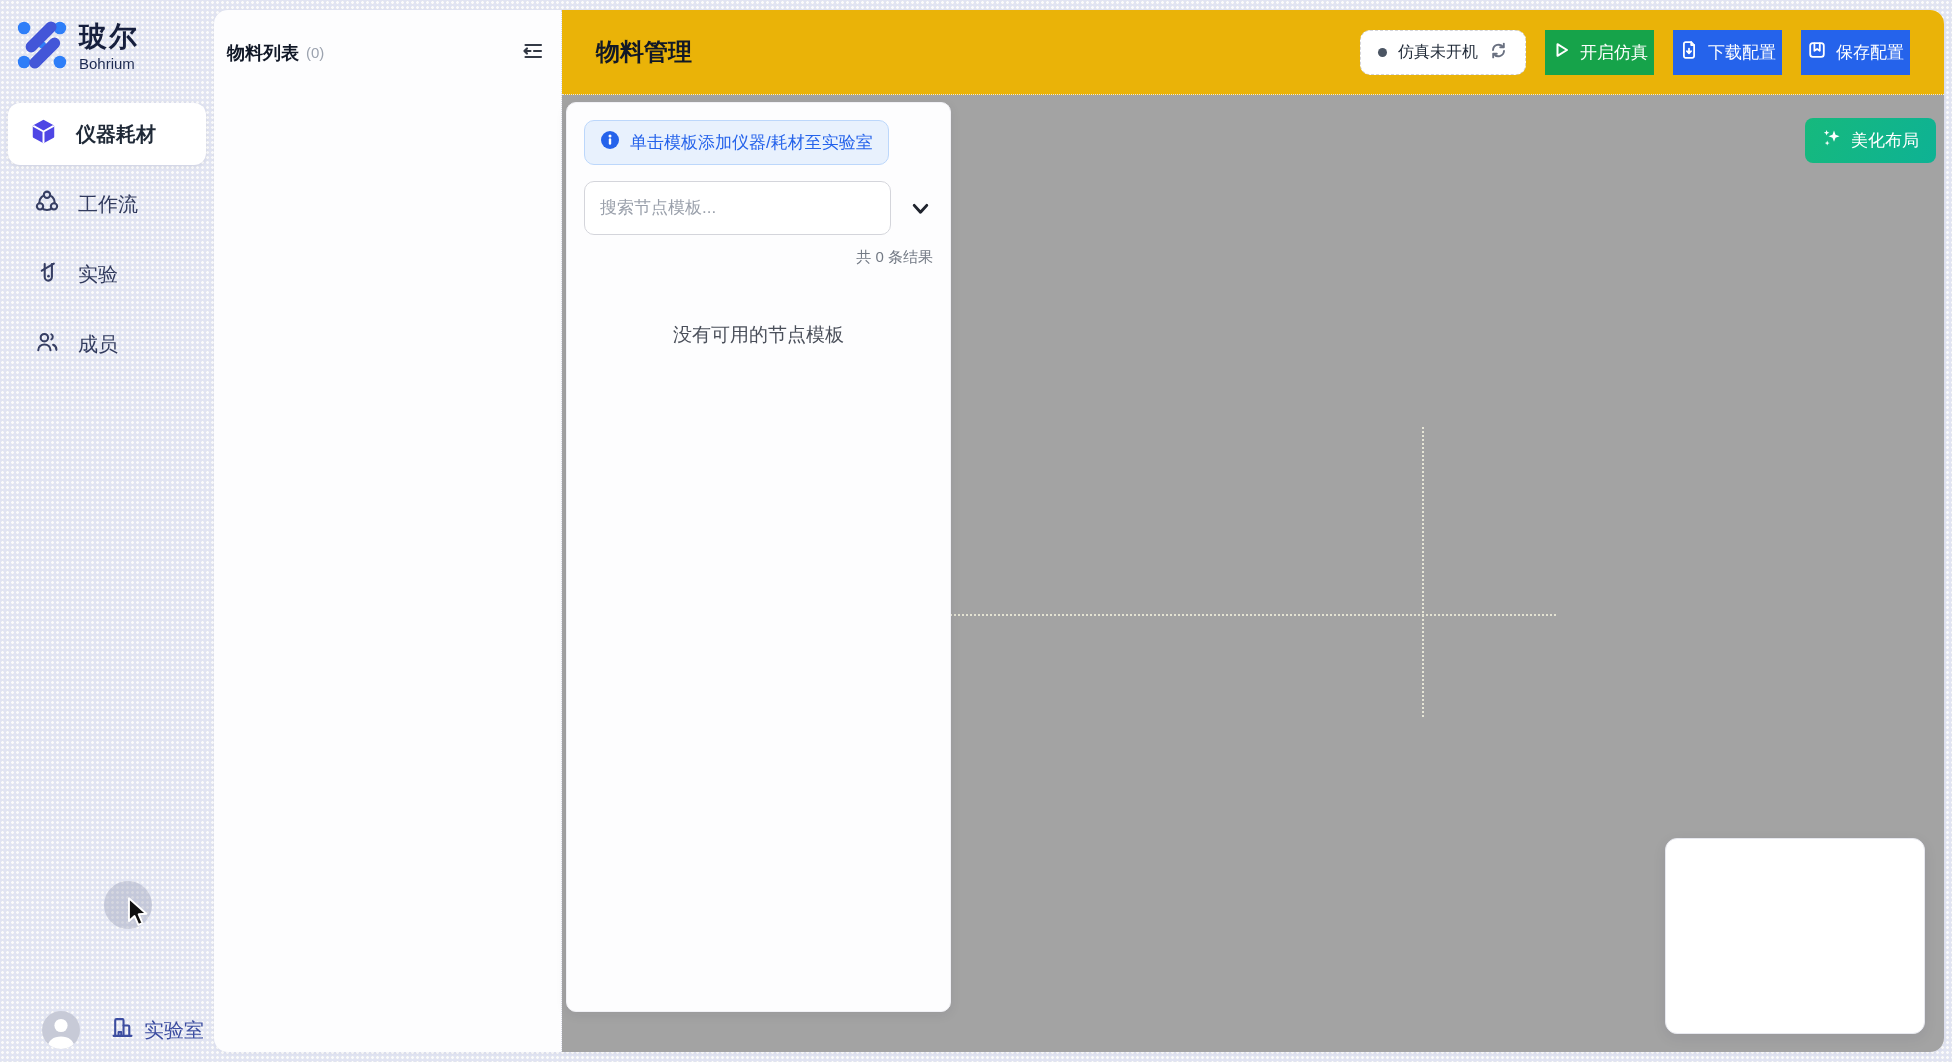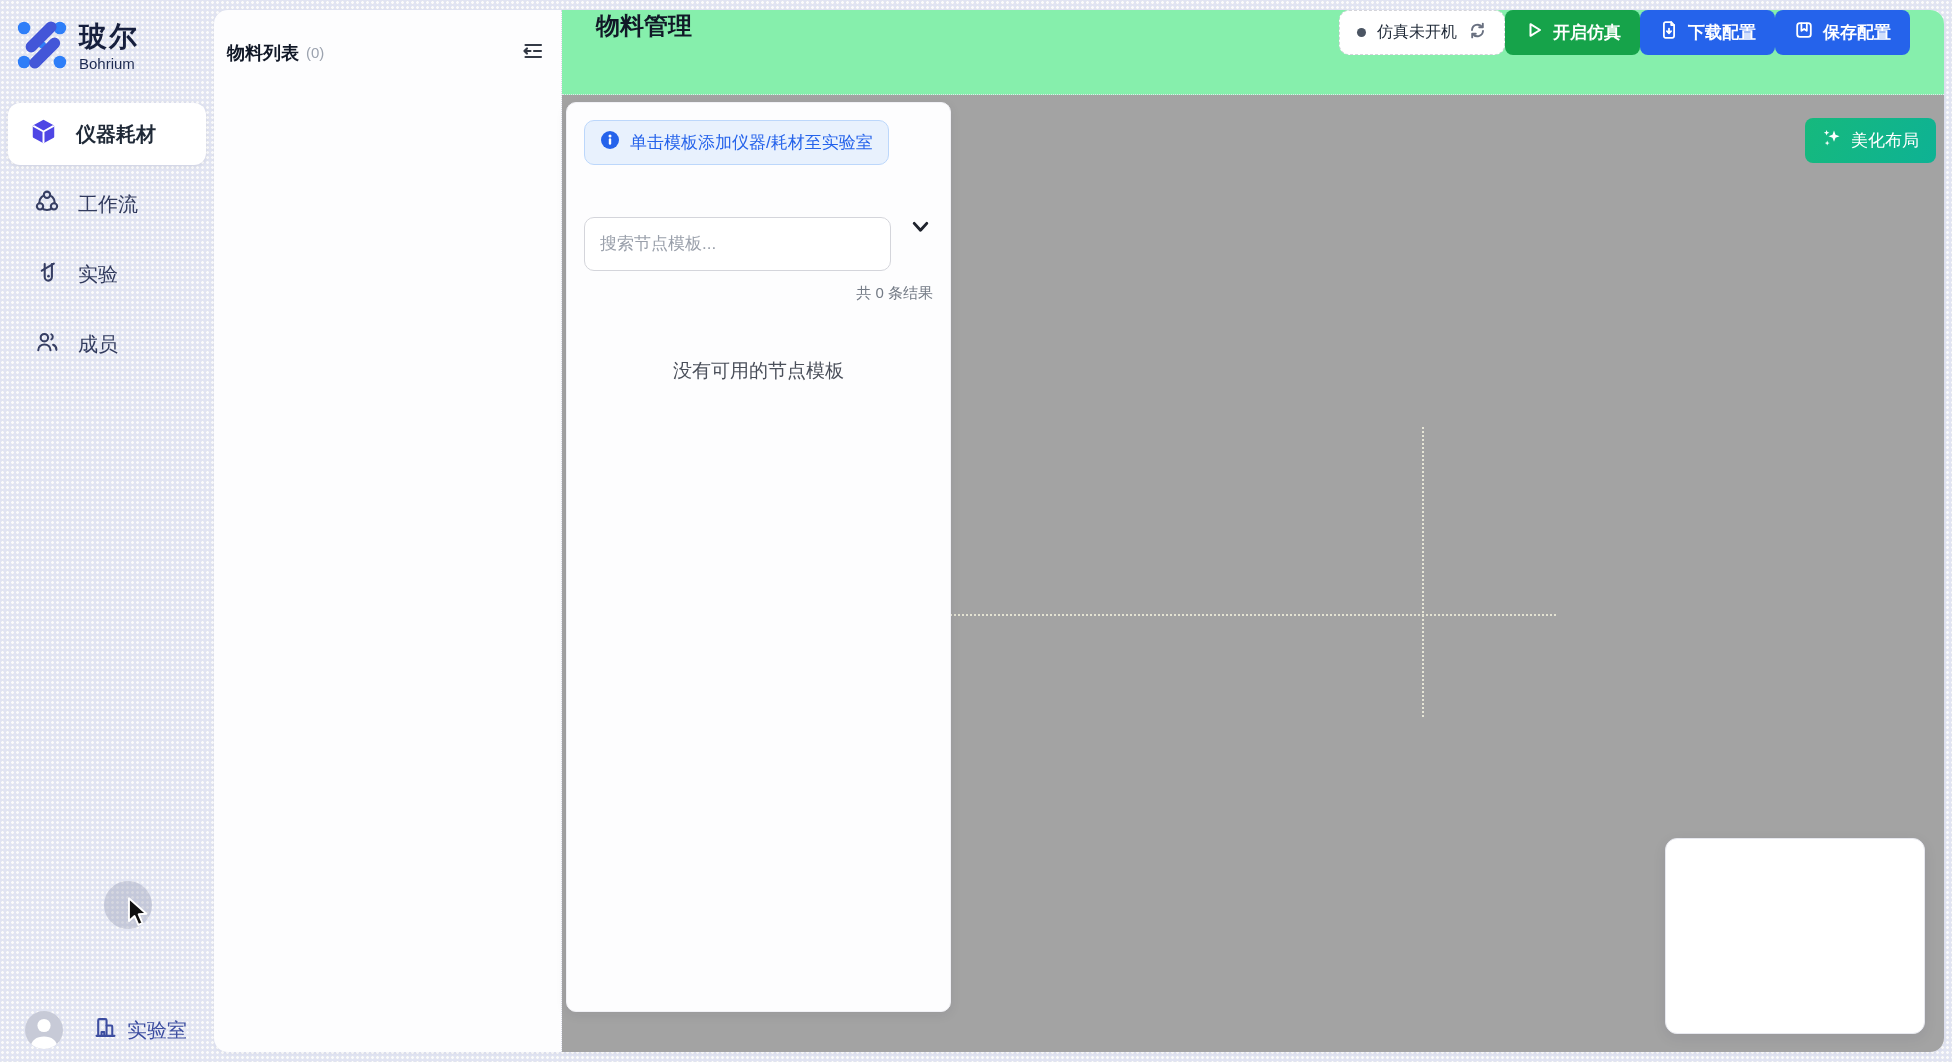"物料管理" .main-header { align-items: flex-start -> center; background: #86efac -> #eab308; gap: none -> 19px }
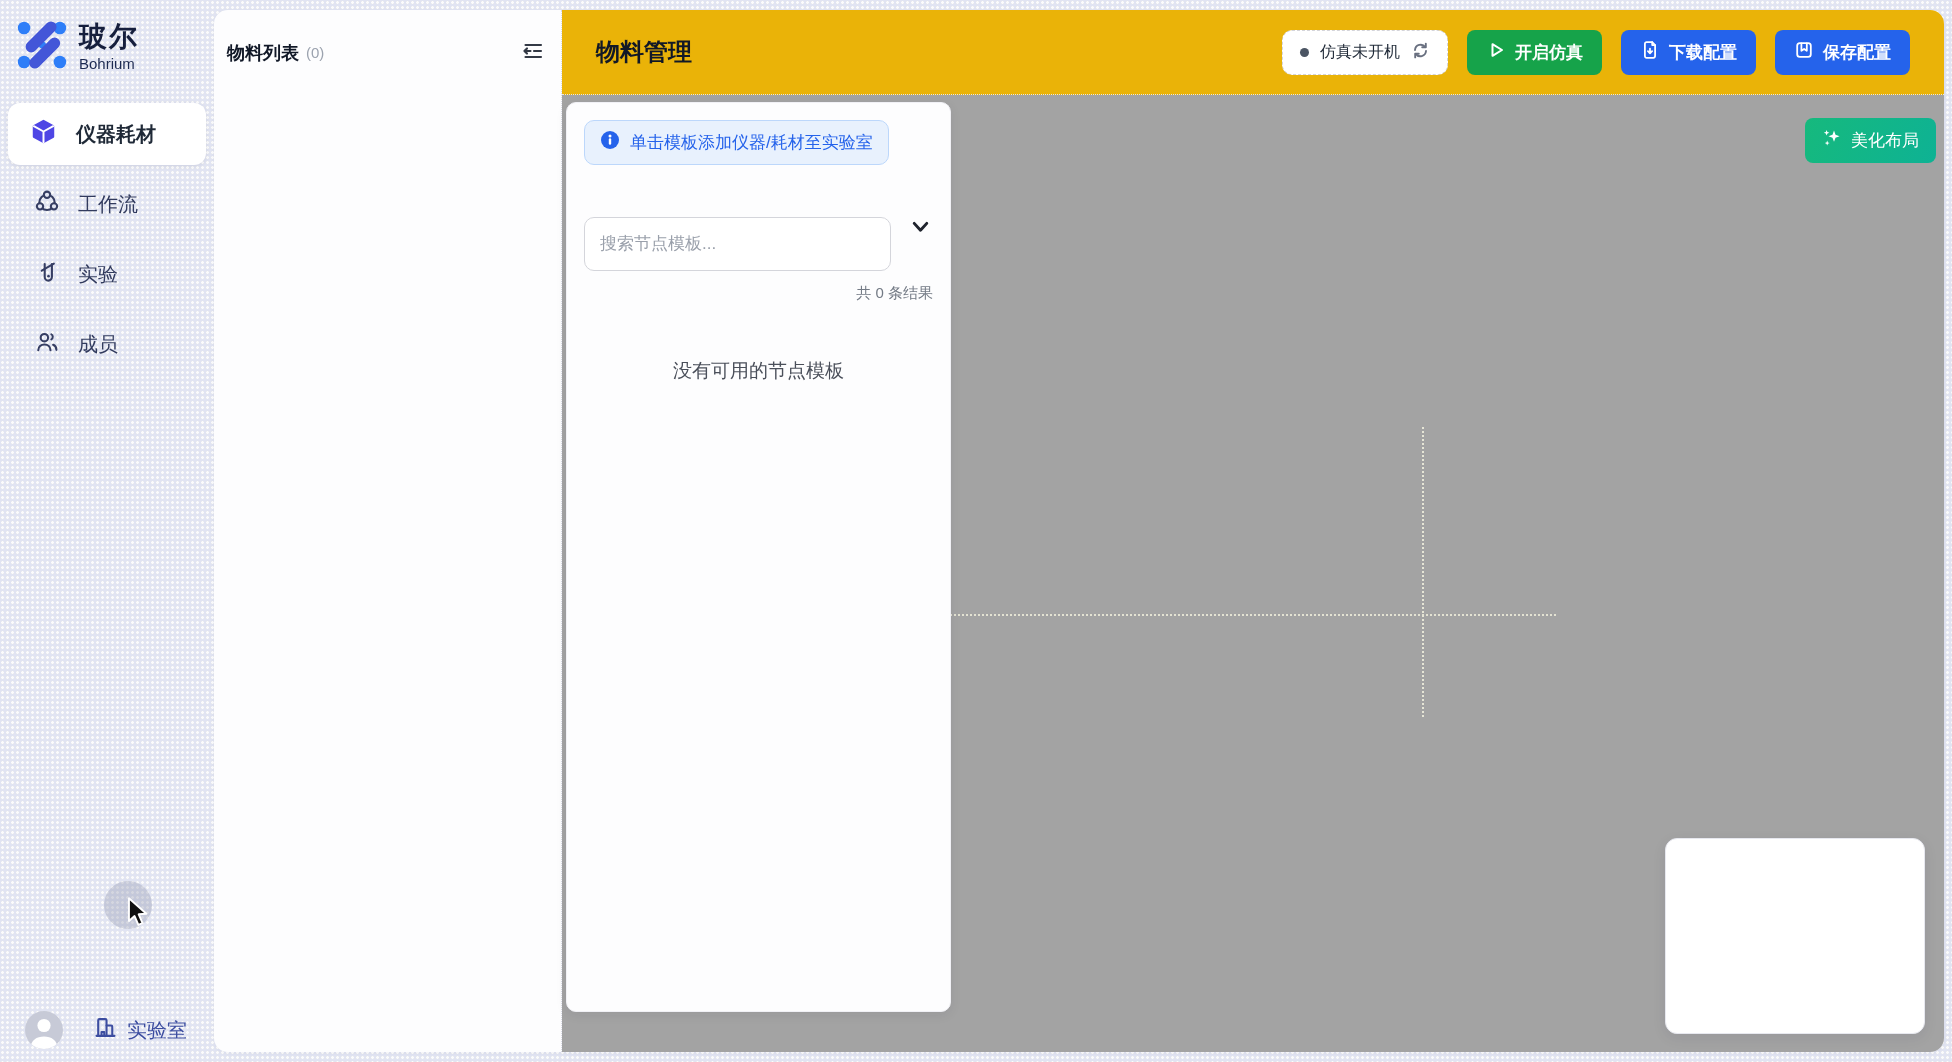"开启仿真" .btn { border-radius: 8px -> 0; font-weight: 700 -> 400; padding: 0 19px -> 0 6px }
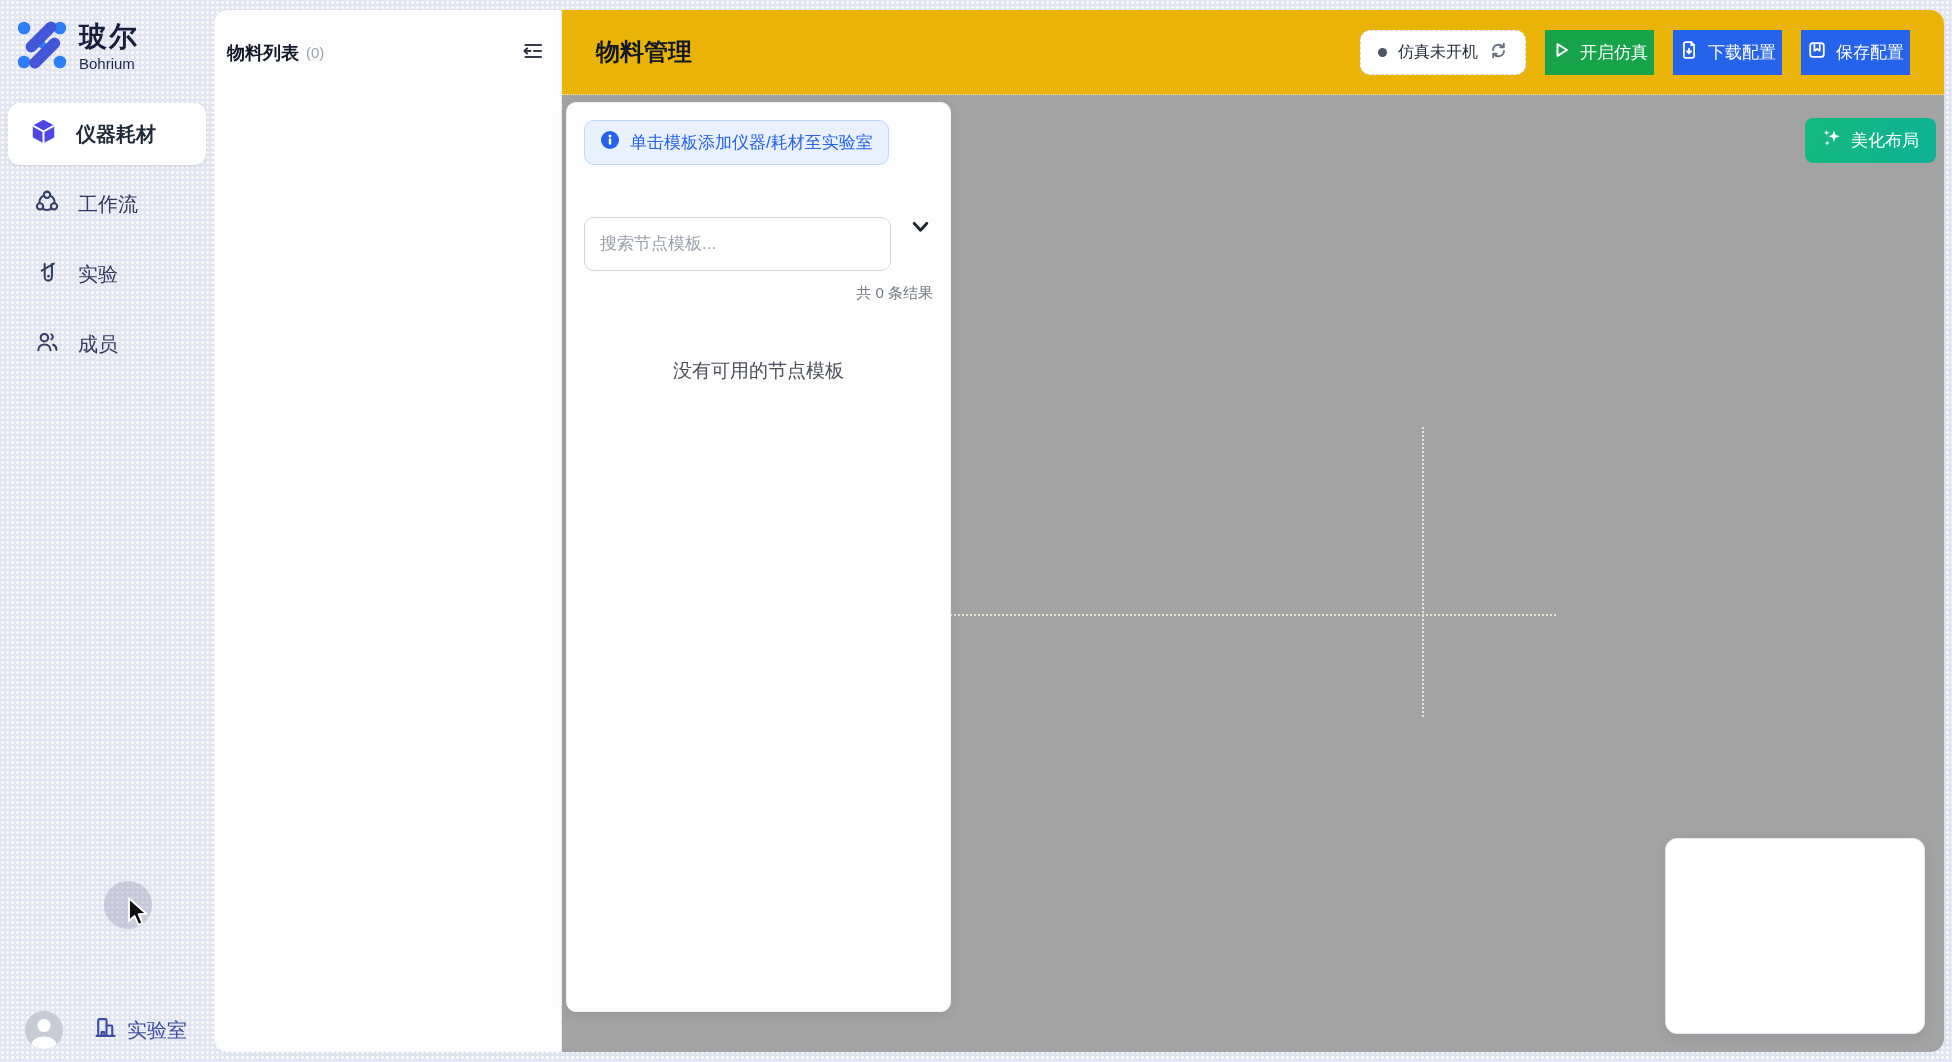"搜索节点模板..." .search-input { margin-top: 36px -> none }
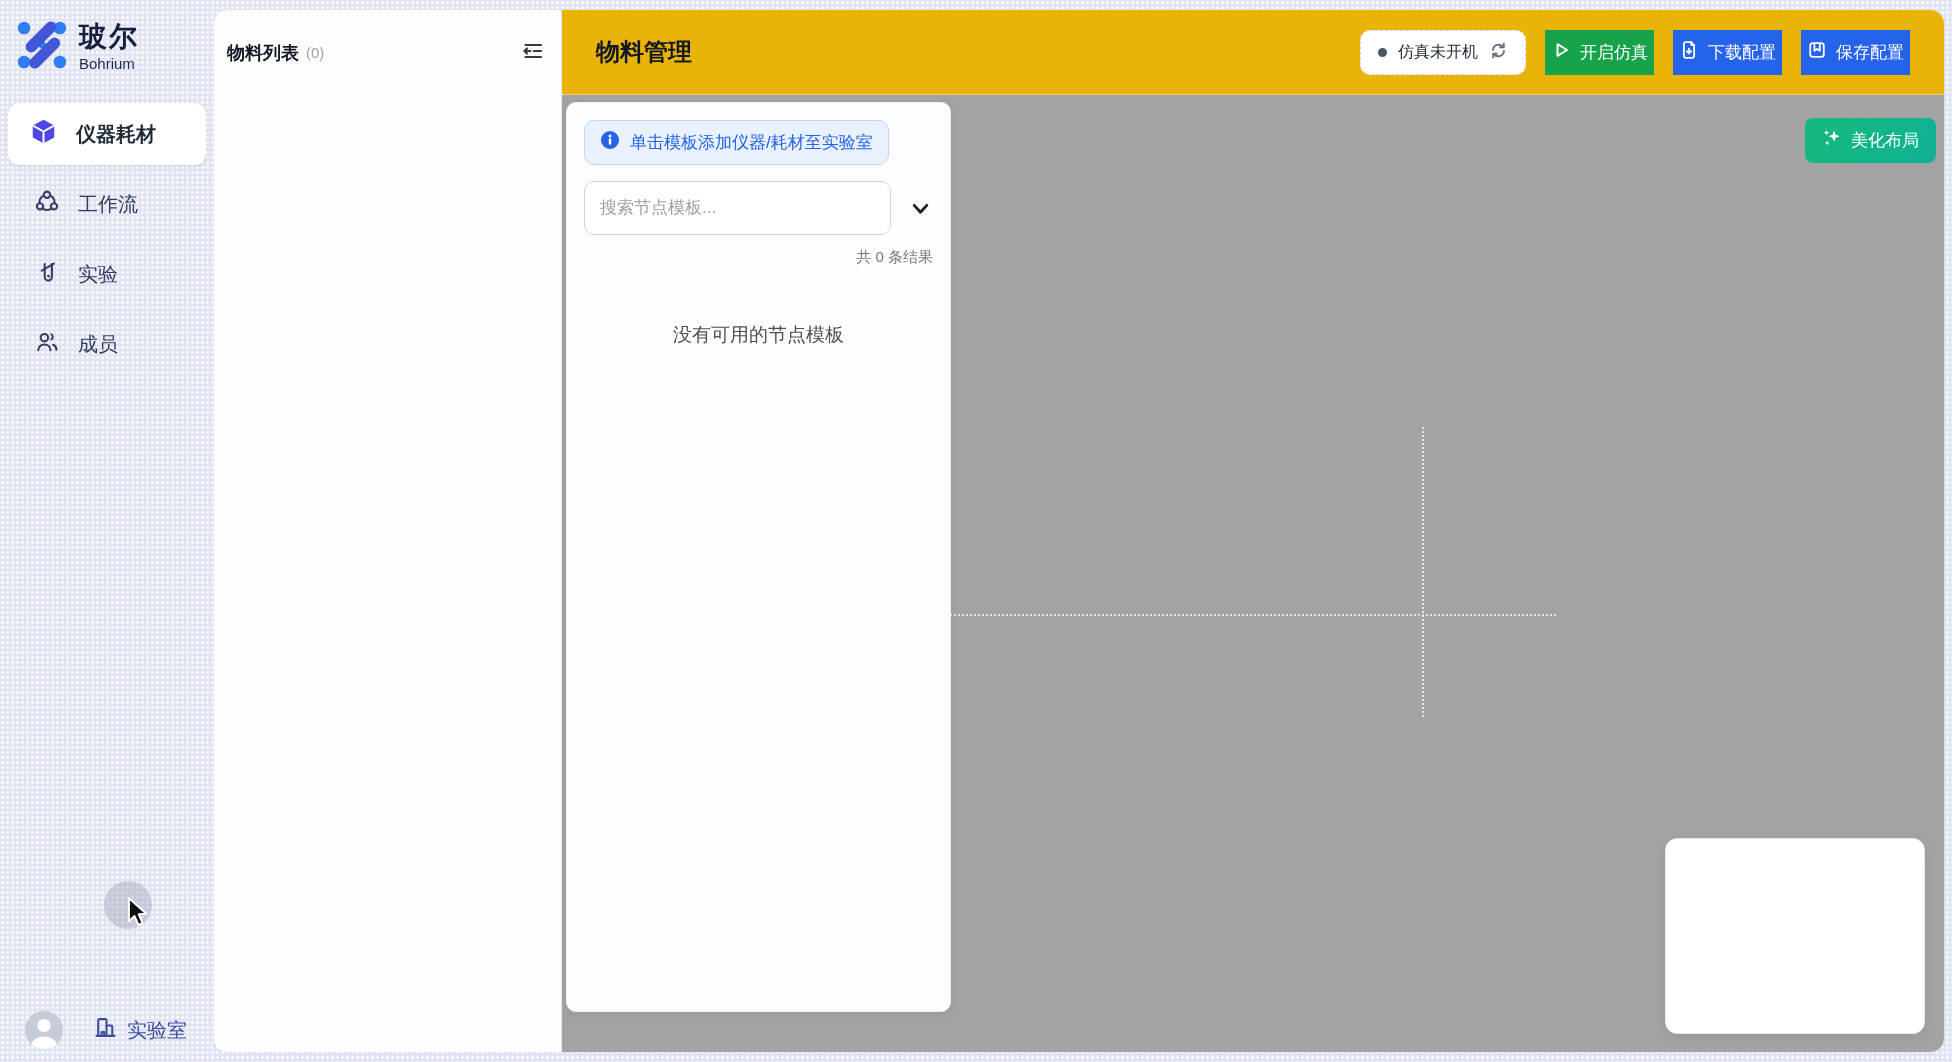"实验室" .sidebar-footer { left: 25px -> 42px }
